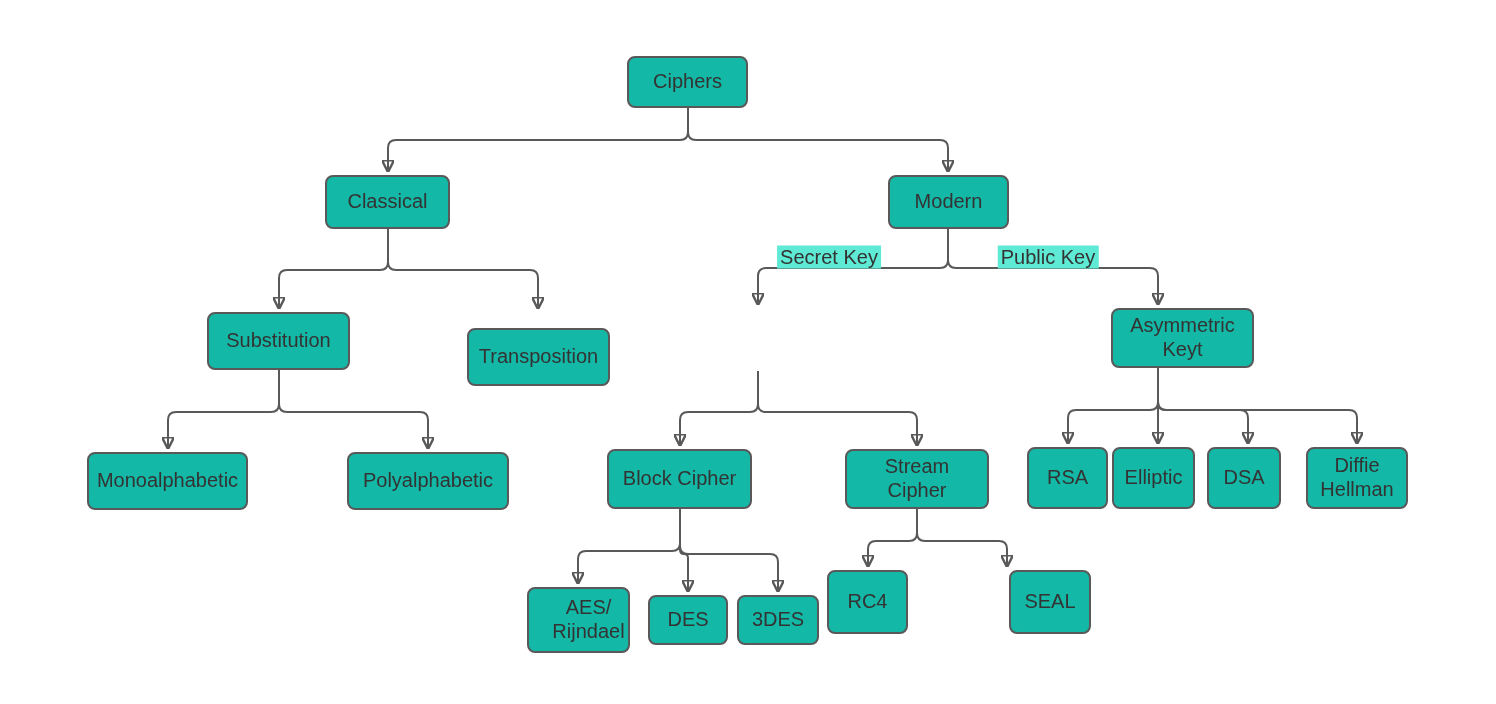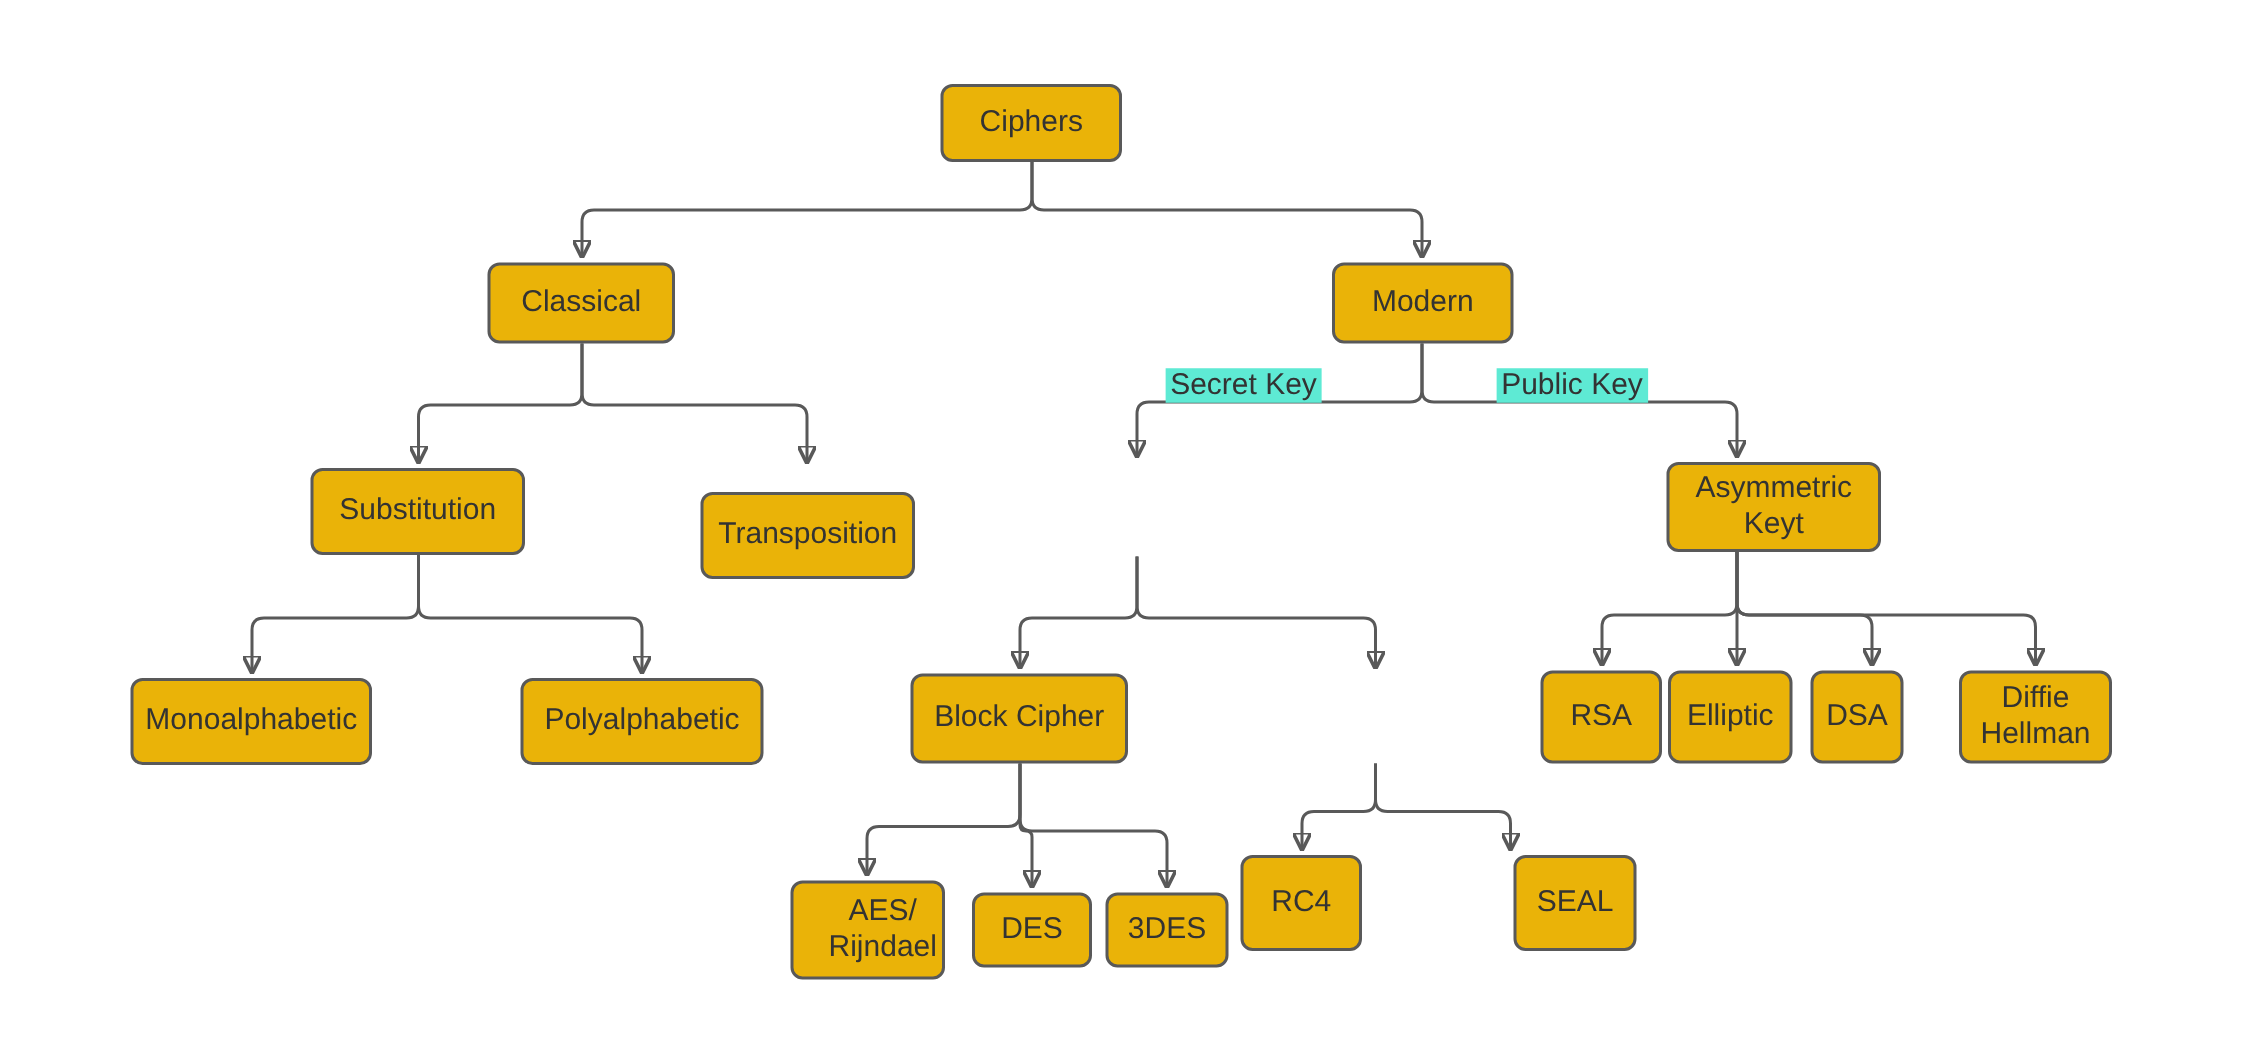"Ciphers" .node { background: #eab308 -> #14b8a6 }
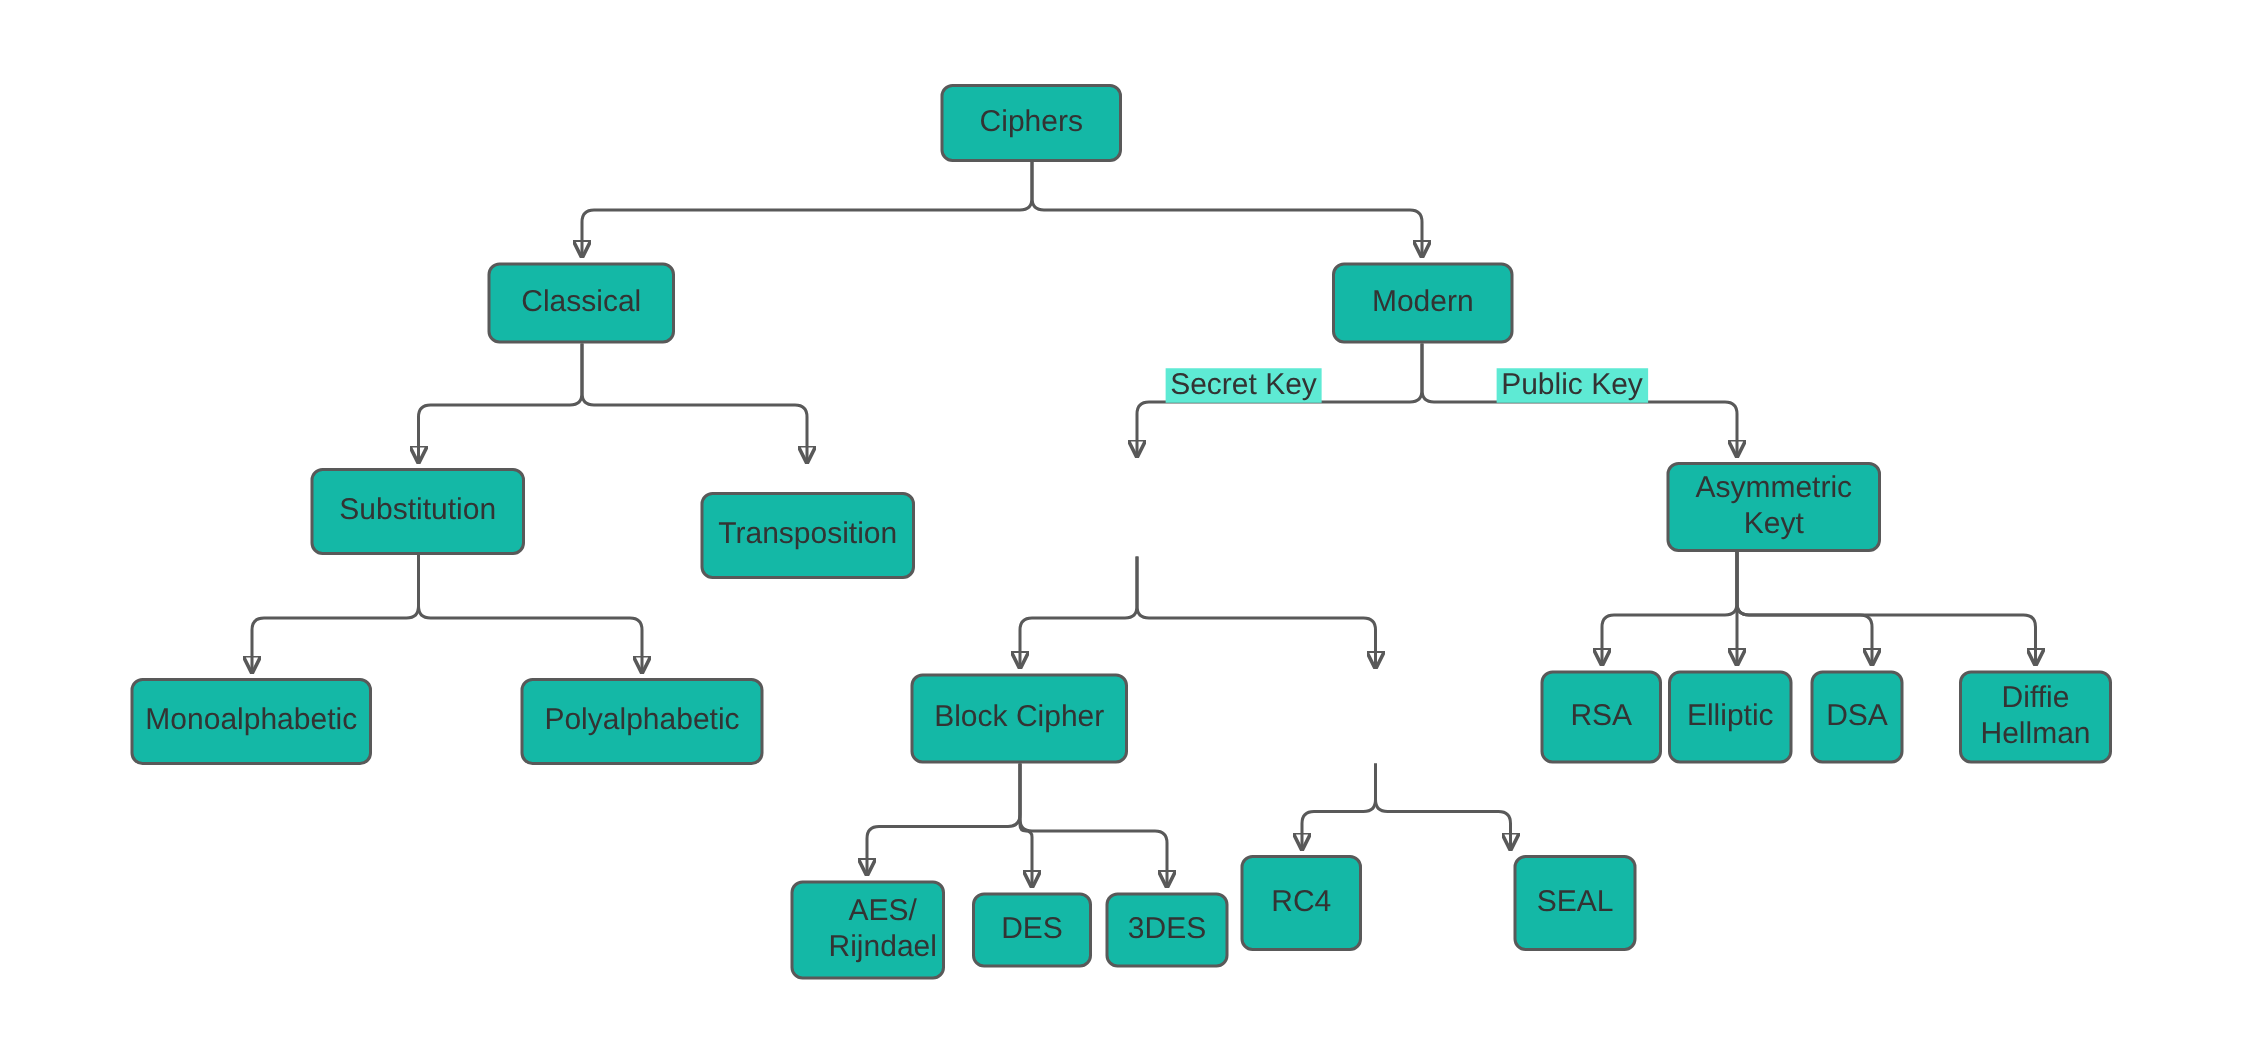"Stream" div.node { html: none -> <div>Stream Cipher</div> }
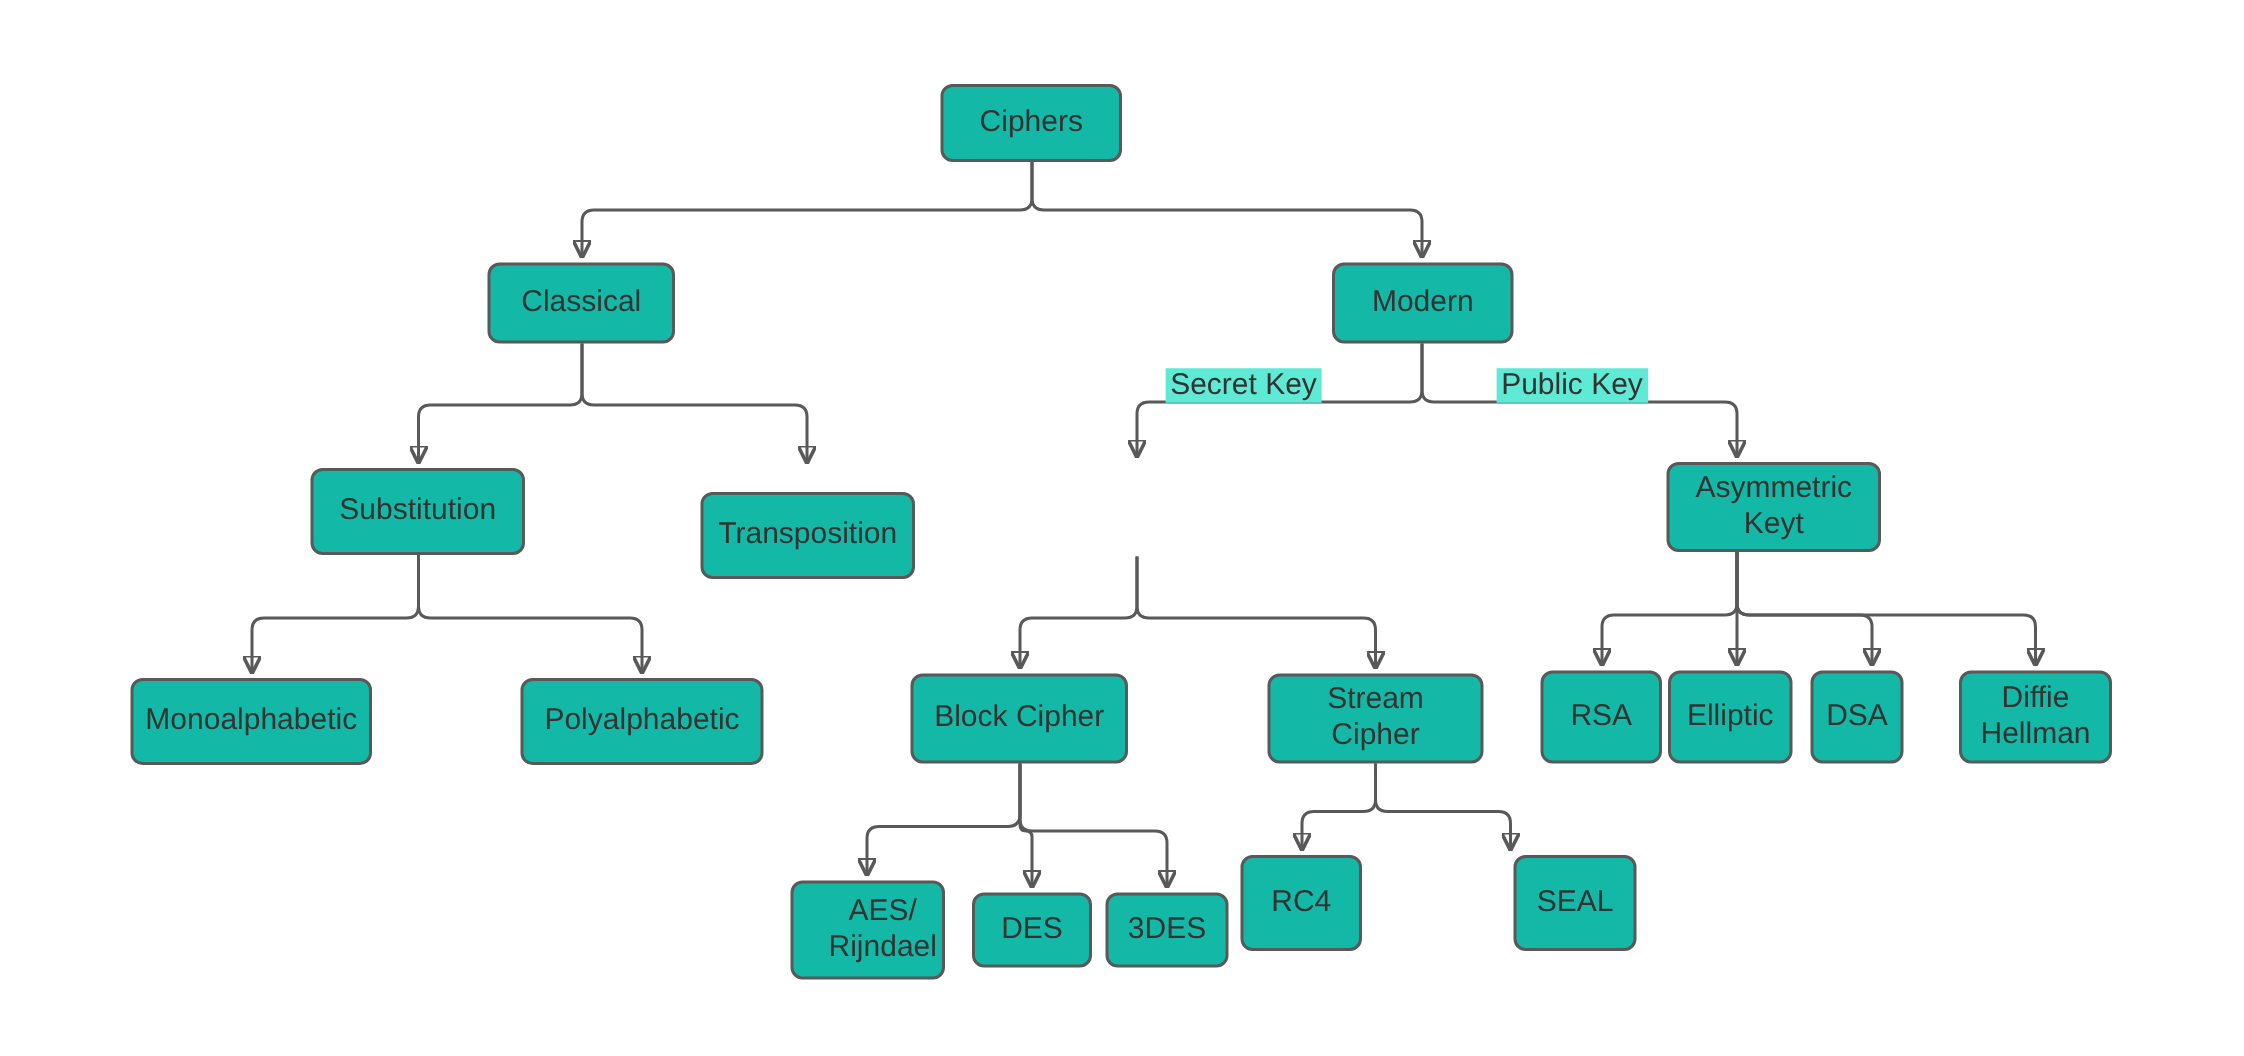"DSA" div.node { width: 62px -> 74px }
